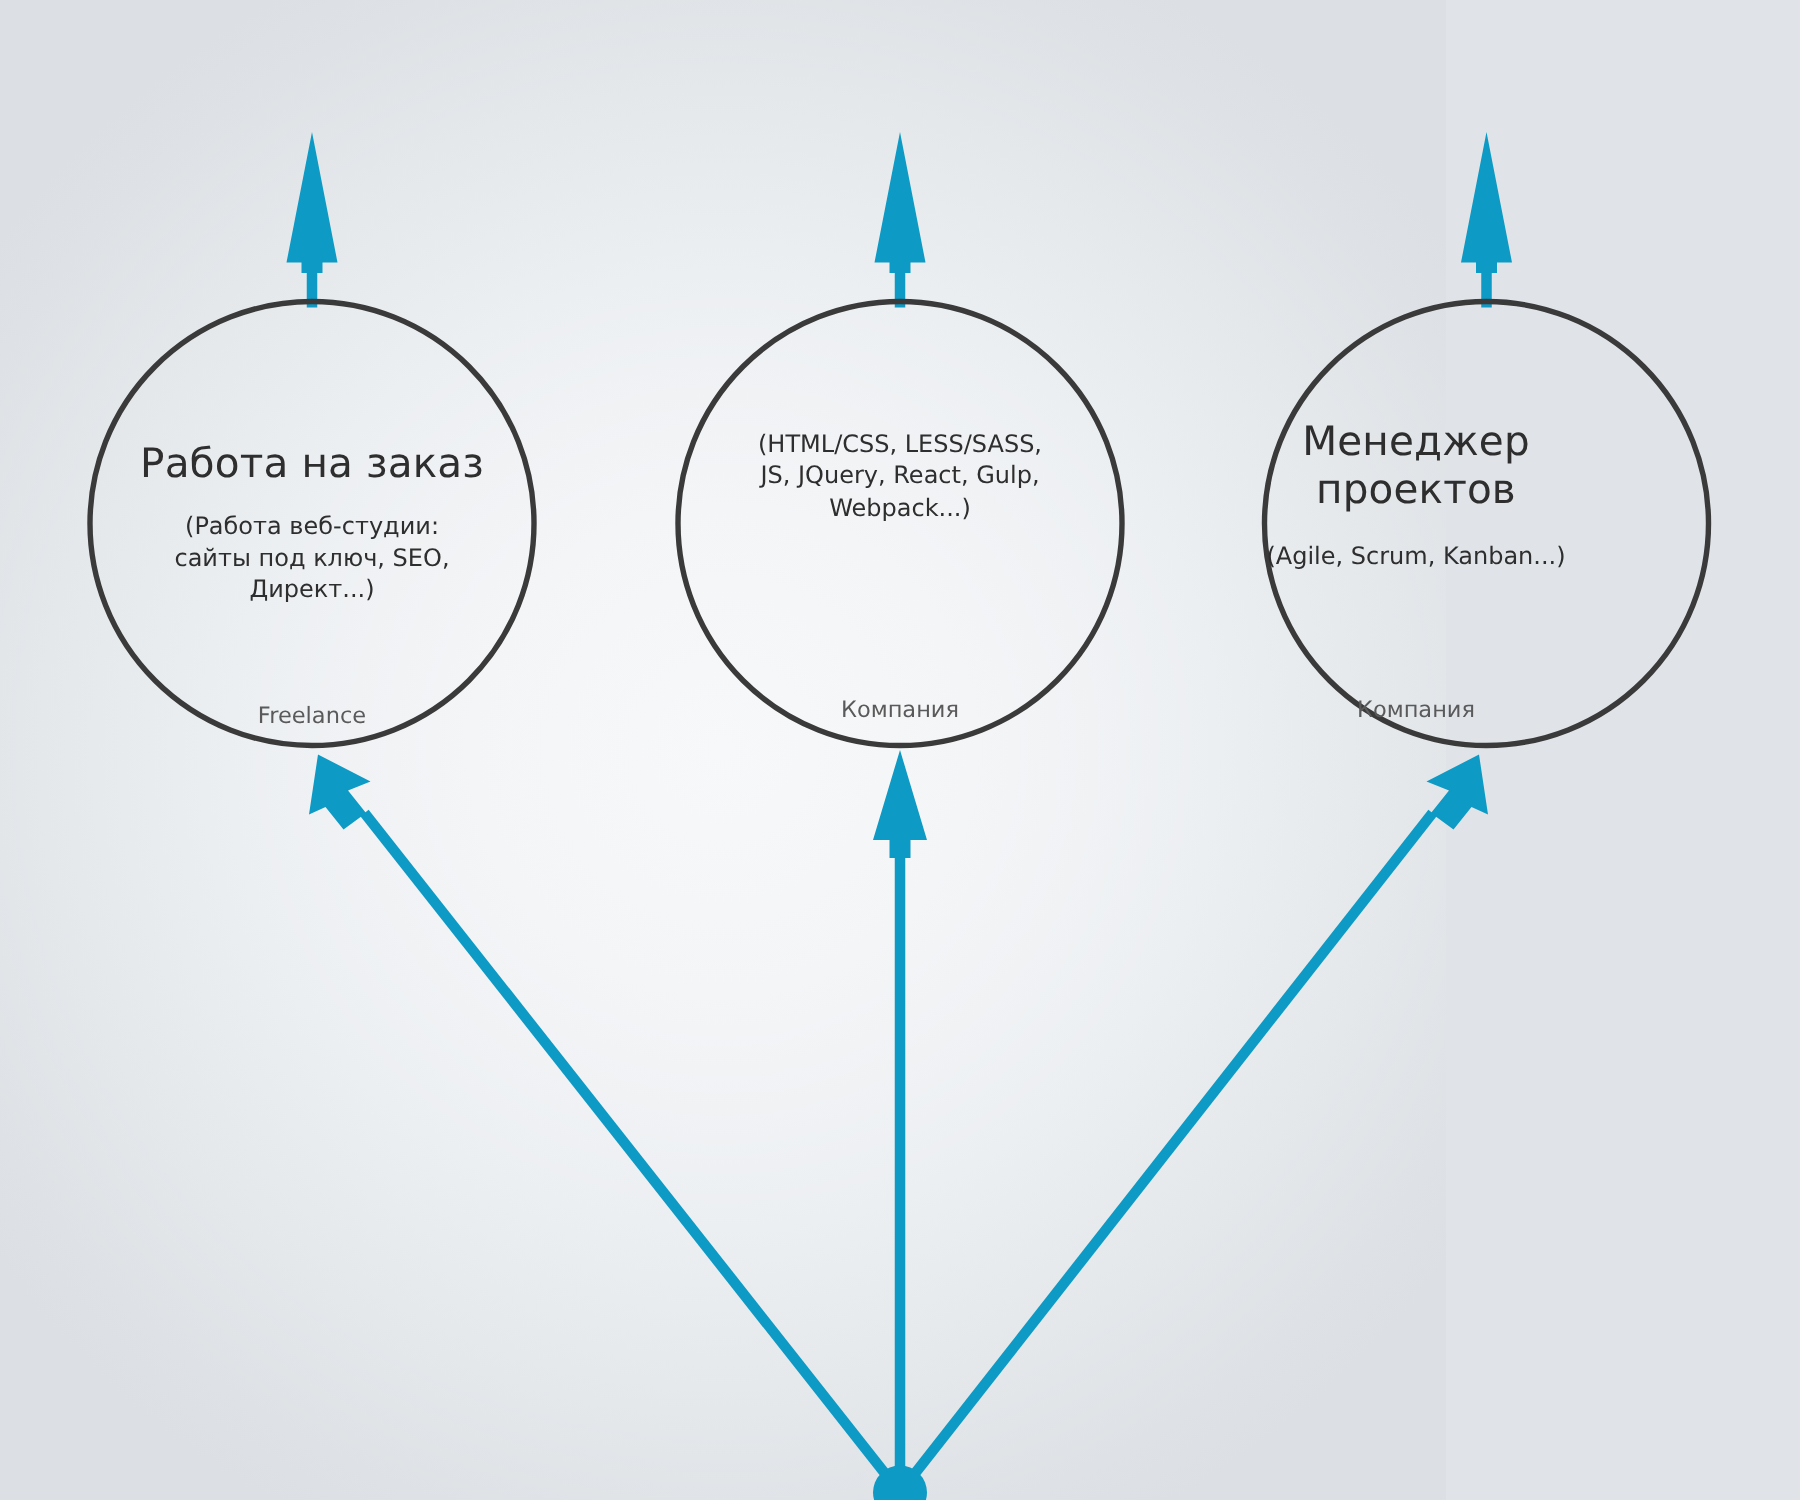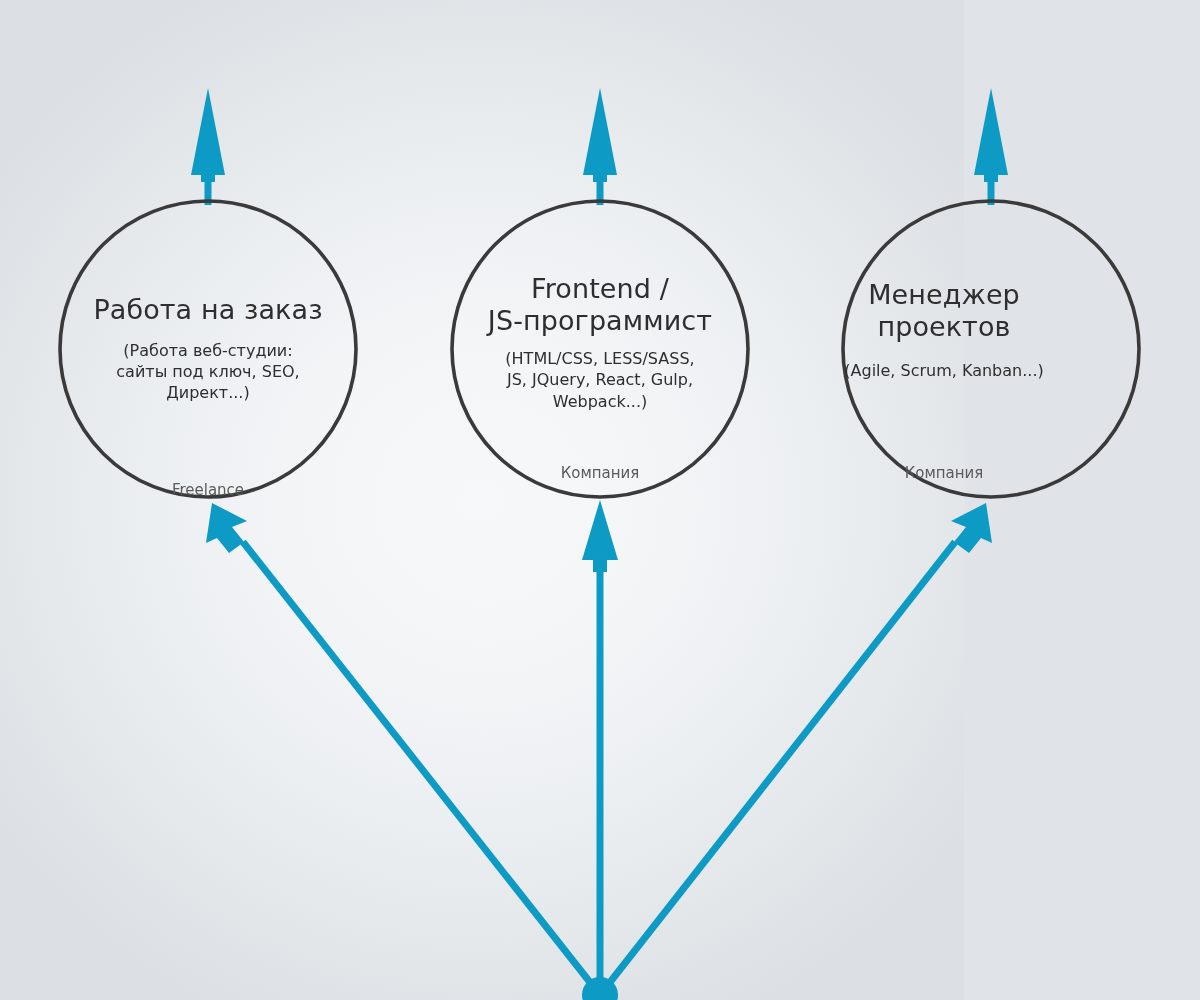"Frontend /" div.node-title { html: <div>Frontend / JS-программист</div> -> none }
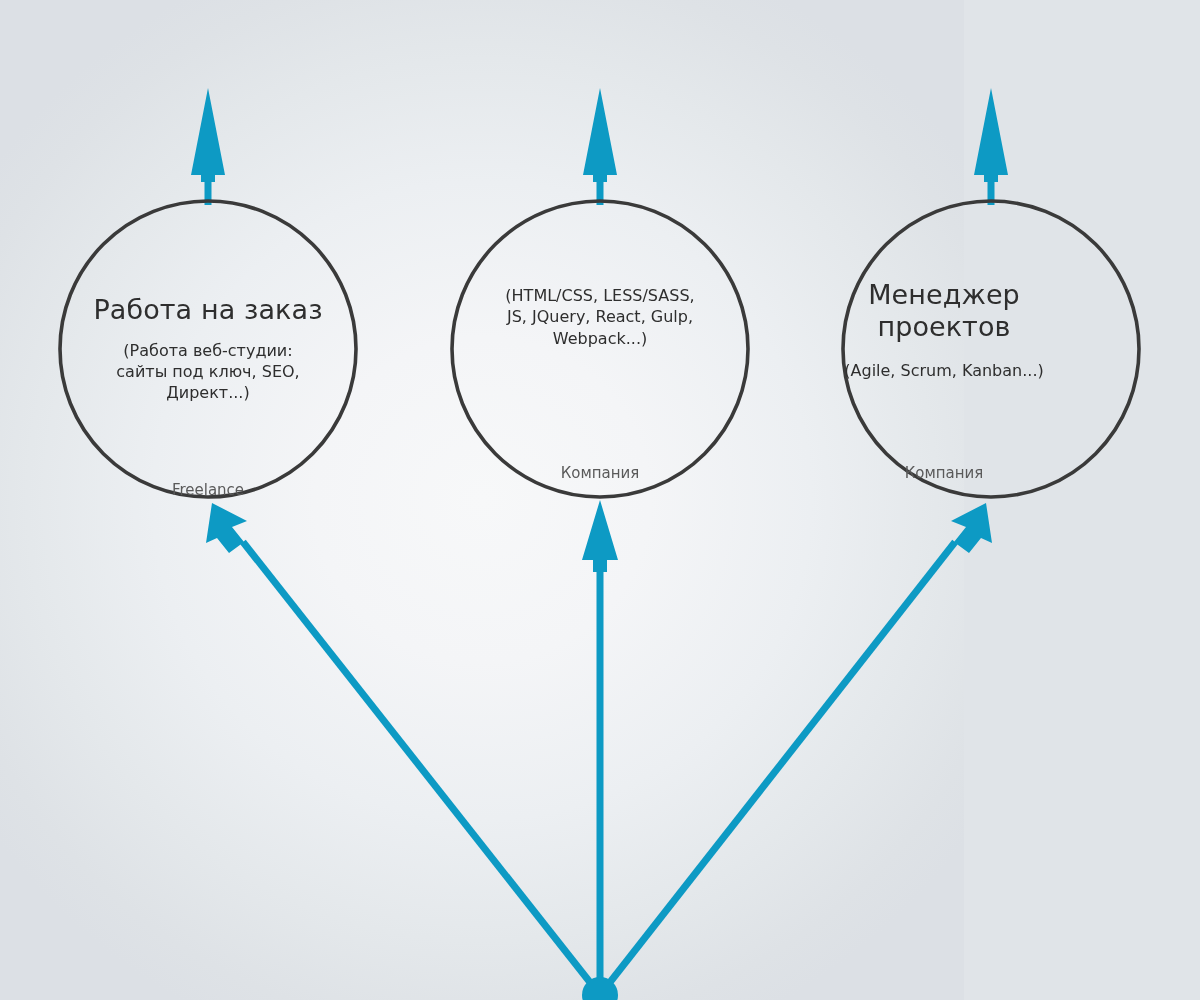"Freelance" #node-0 .node-footer { top: 280px -> 267px }
